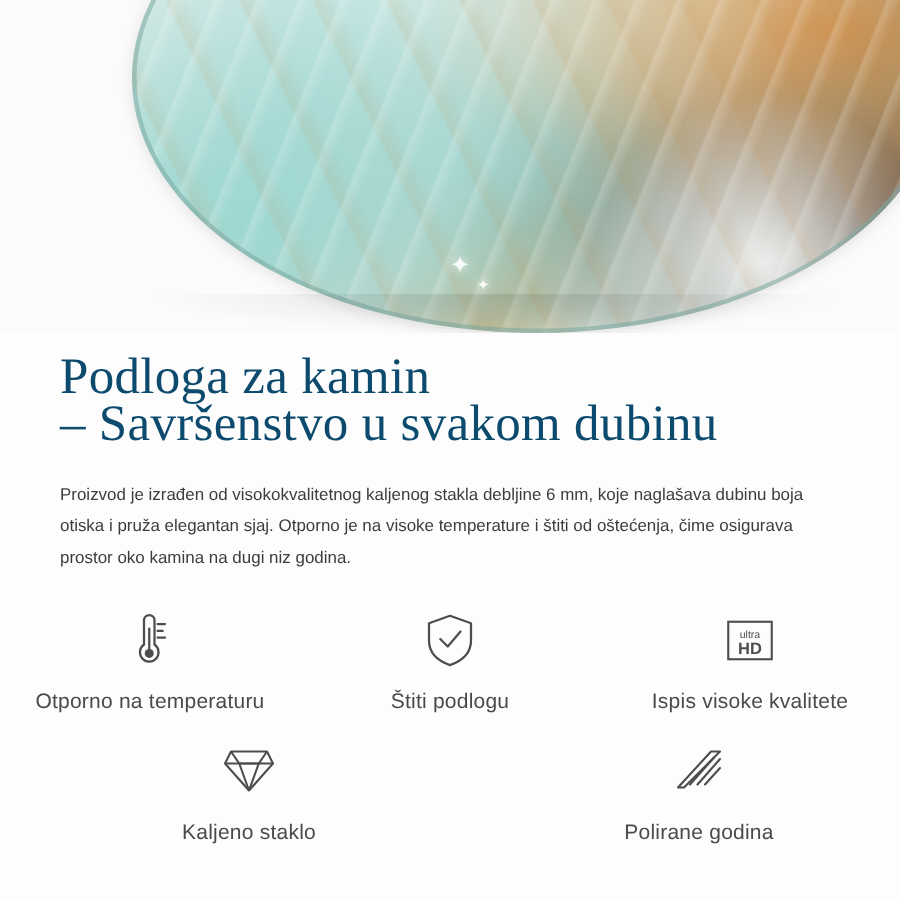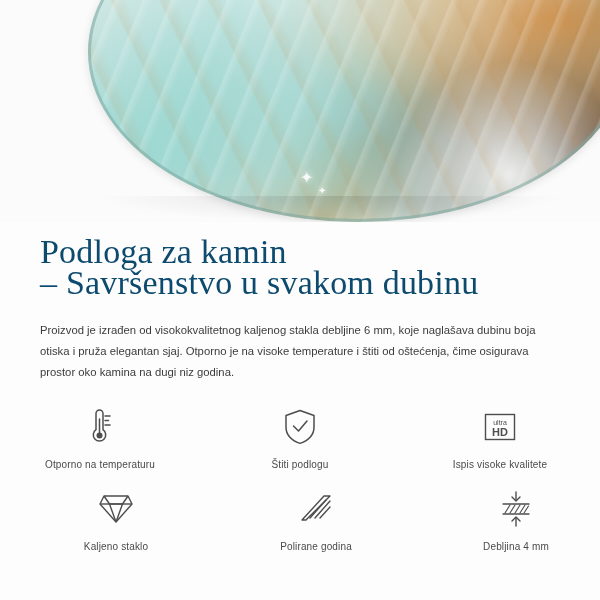"Otporno na temperaturu" .feature-label { font-size: 10px -> 14px }
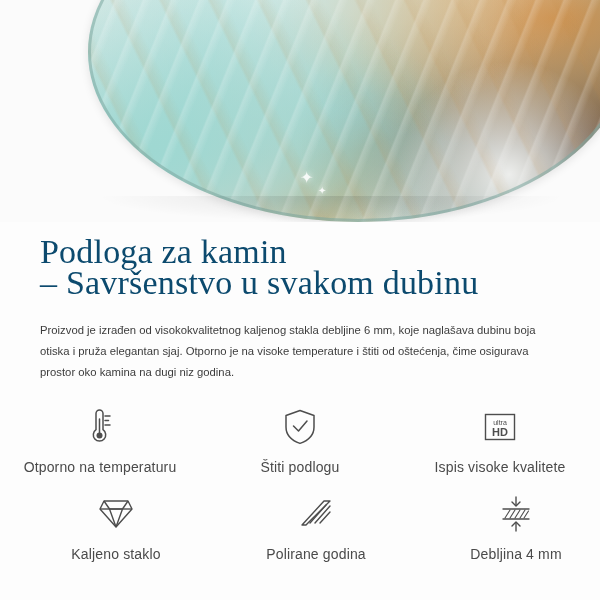"Debljina 4 mm" div.feature { html: <div> <div> <svg> <line></line> <polyline></polyline> <line></line> <line></line> <g> <line></line> <line></line> <line></line> <line></line> <line></line> </g> <line></line> <polyline></polyline> </svg> </div> <div>Debljina 4 mm</div> </div> -> none }
